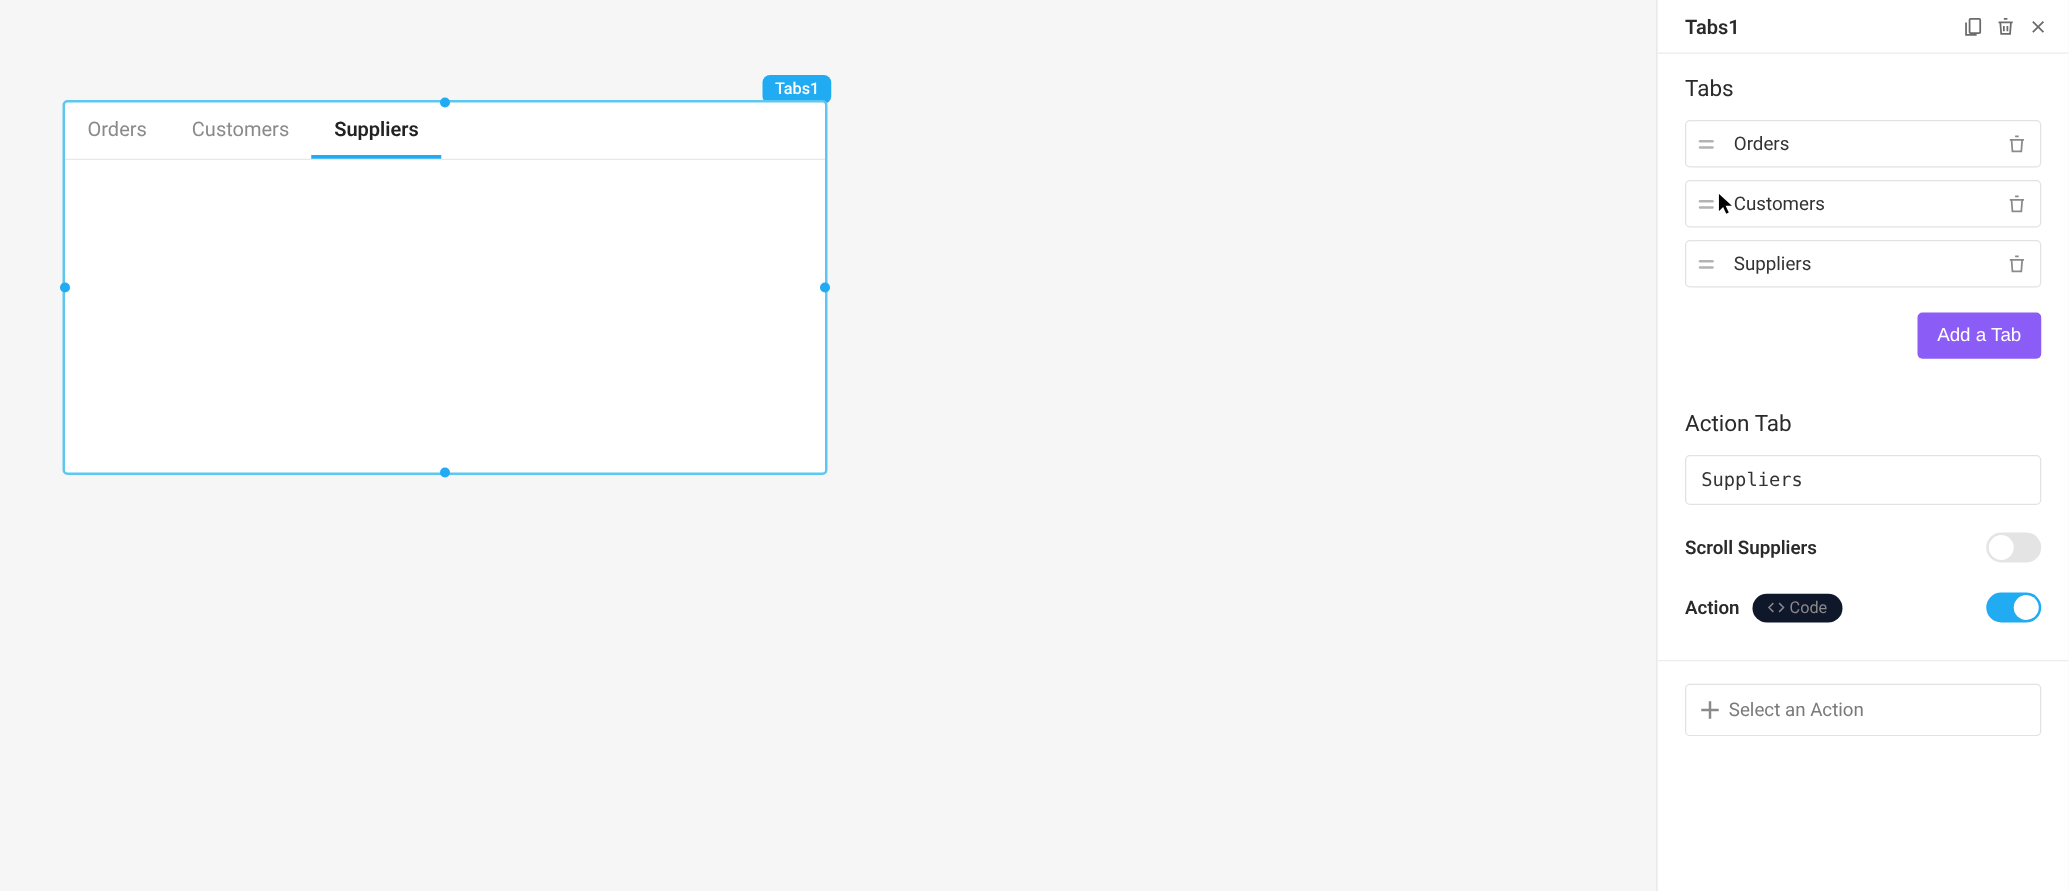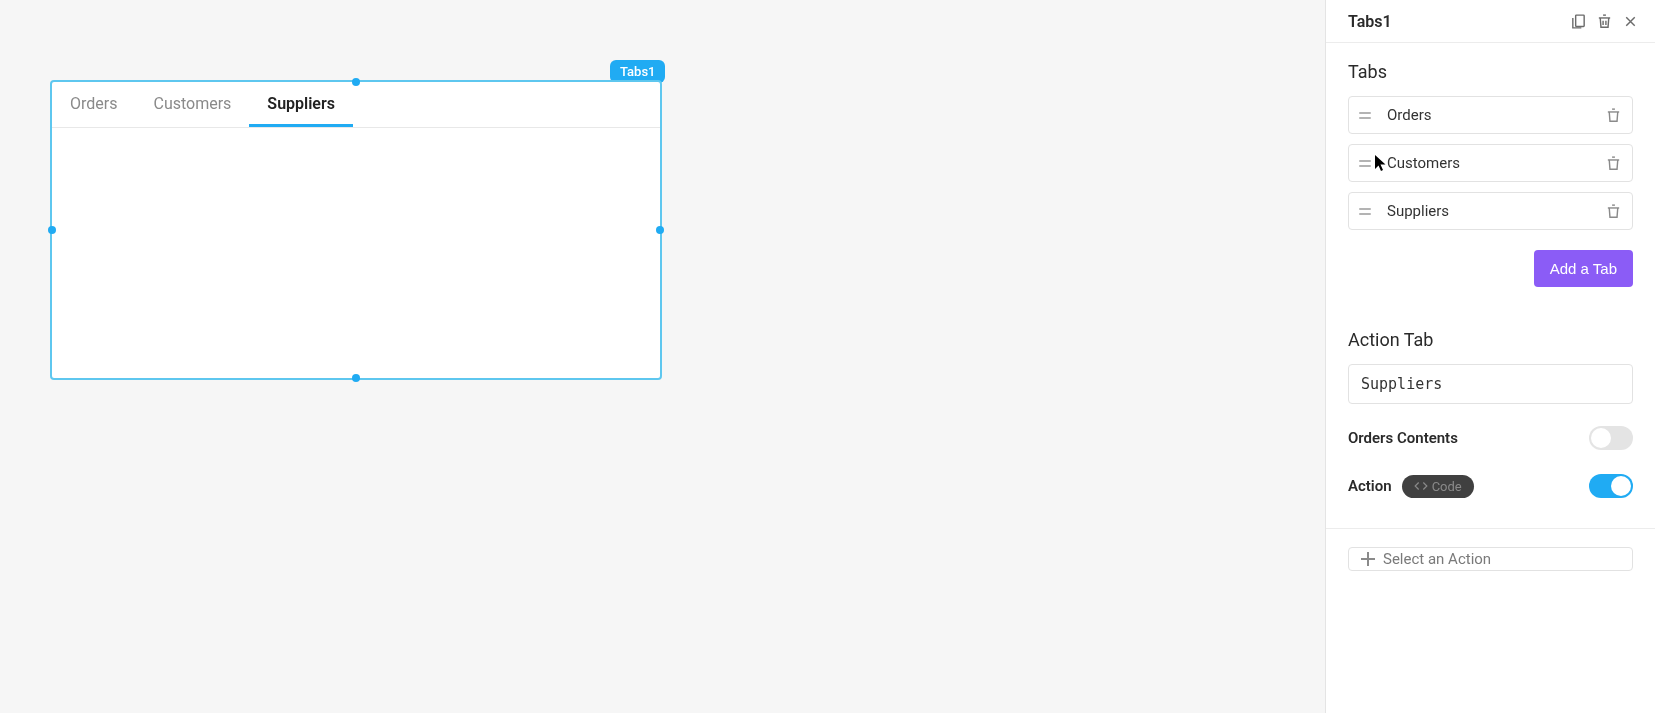"Orders Contents" div.label { text: Orders Contents -> Scroll Suppliers }
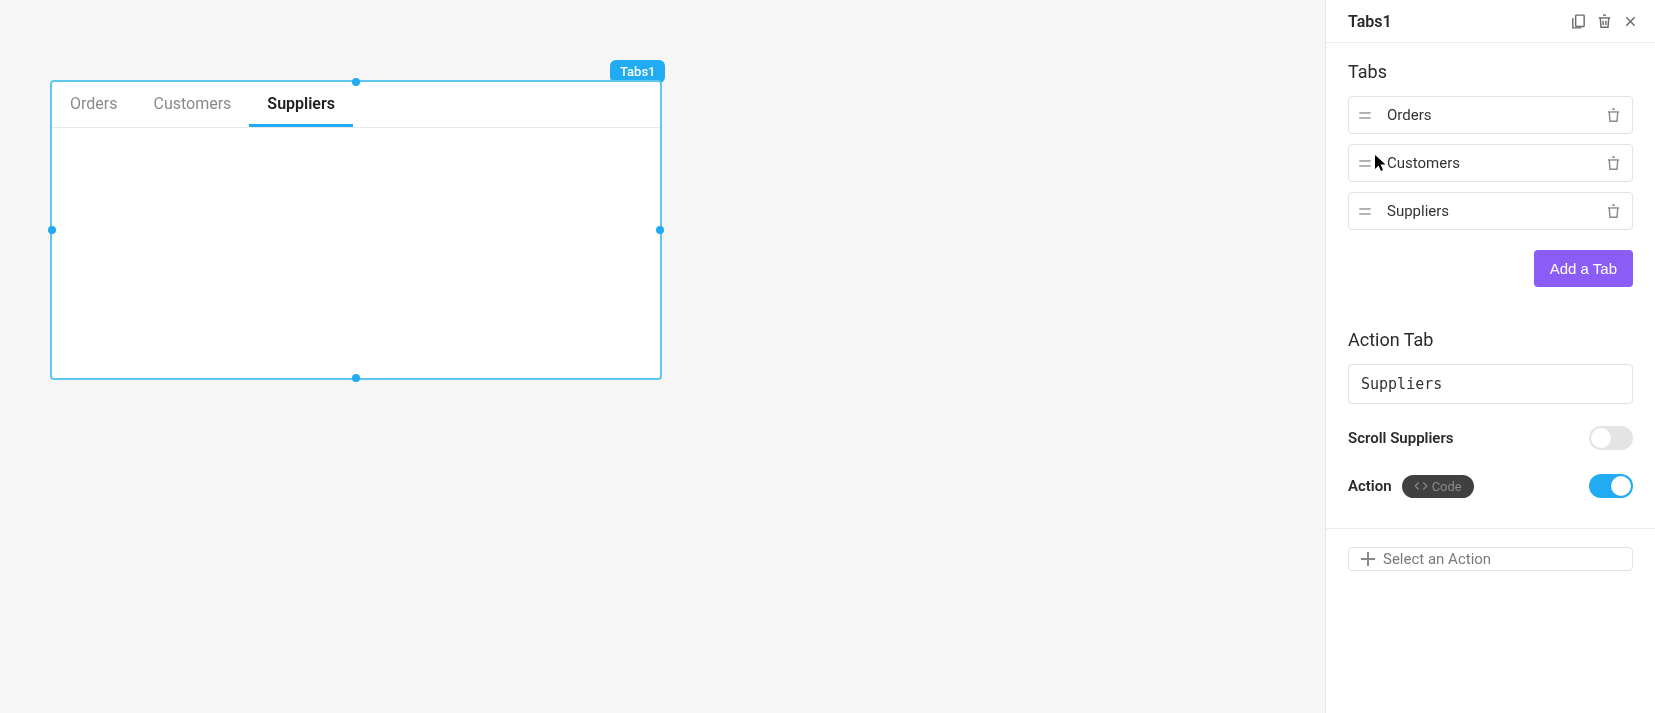"Code" .code-chip { background: #404040 -> #0f172a }
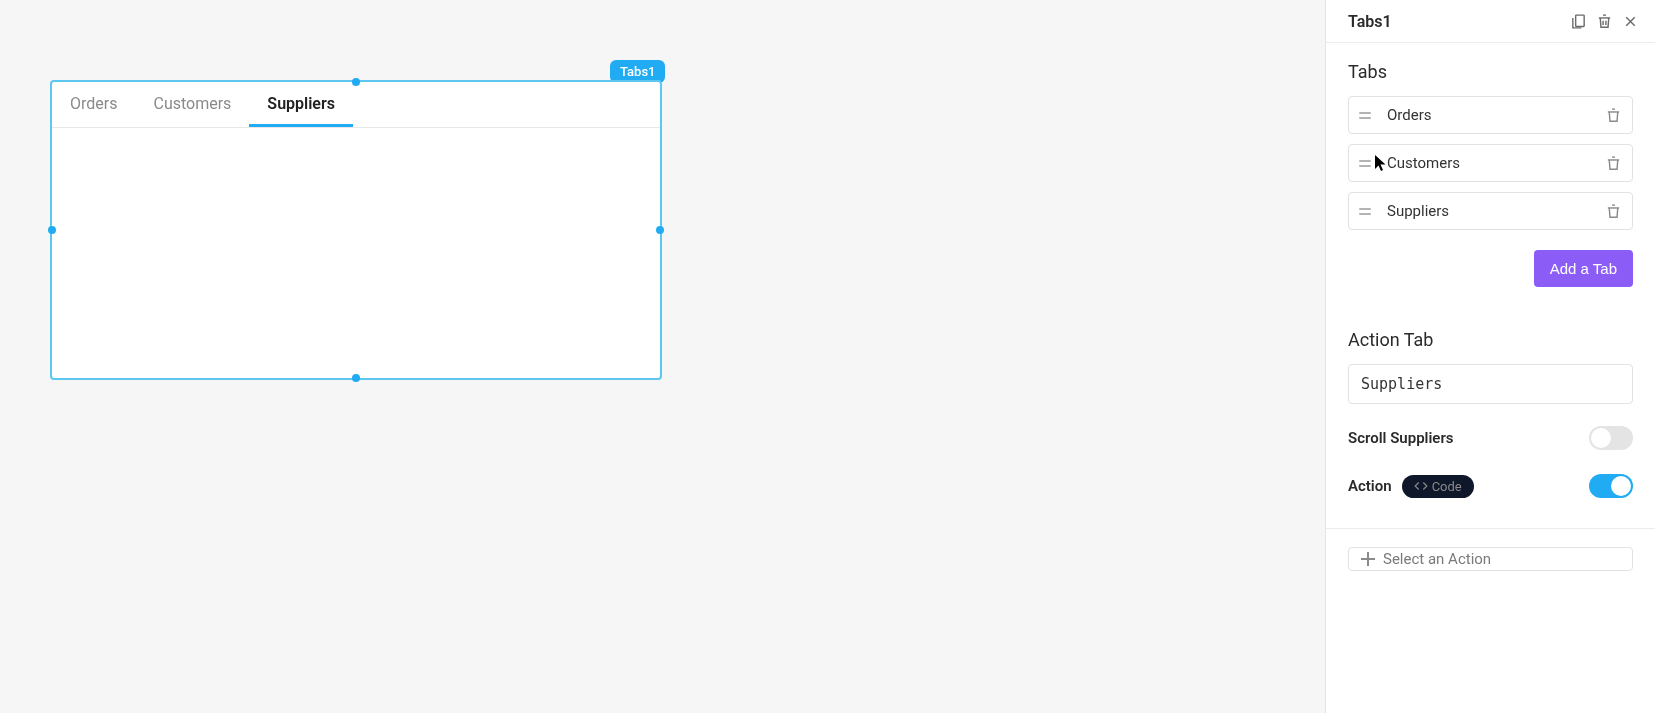"Select an Action" .action-select { height: 24px -> 42px }
